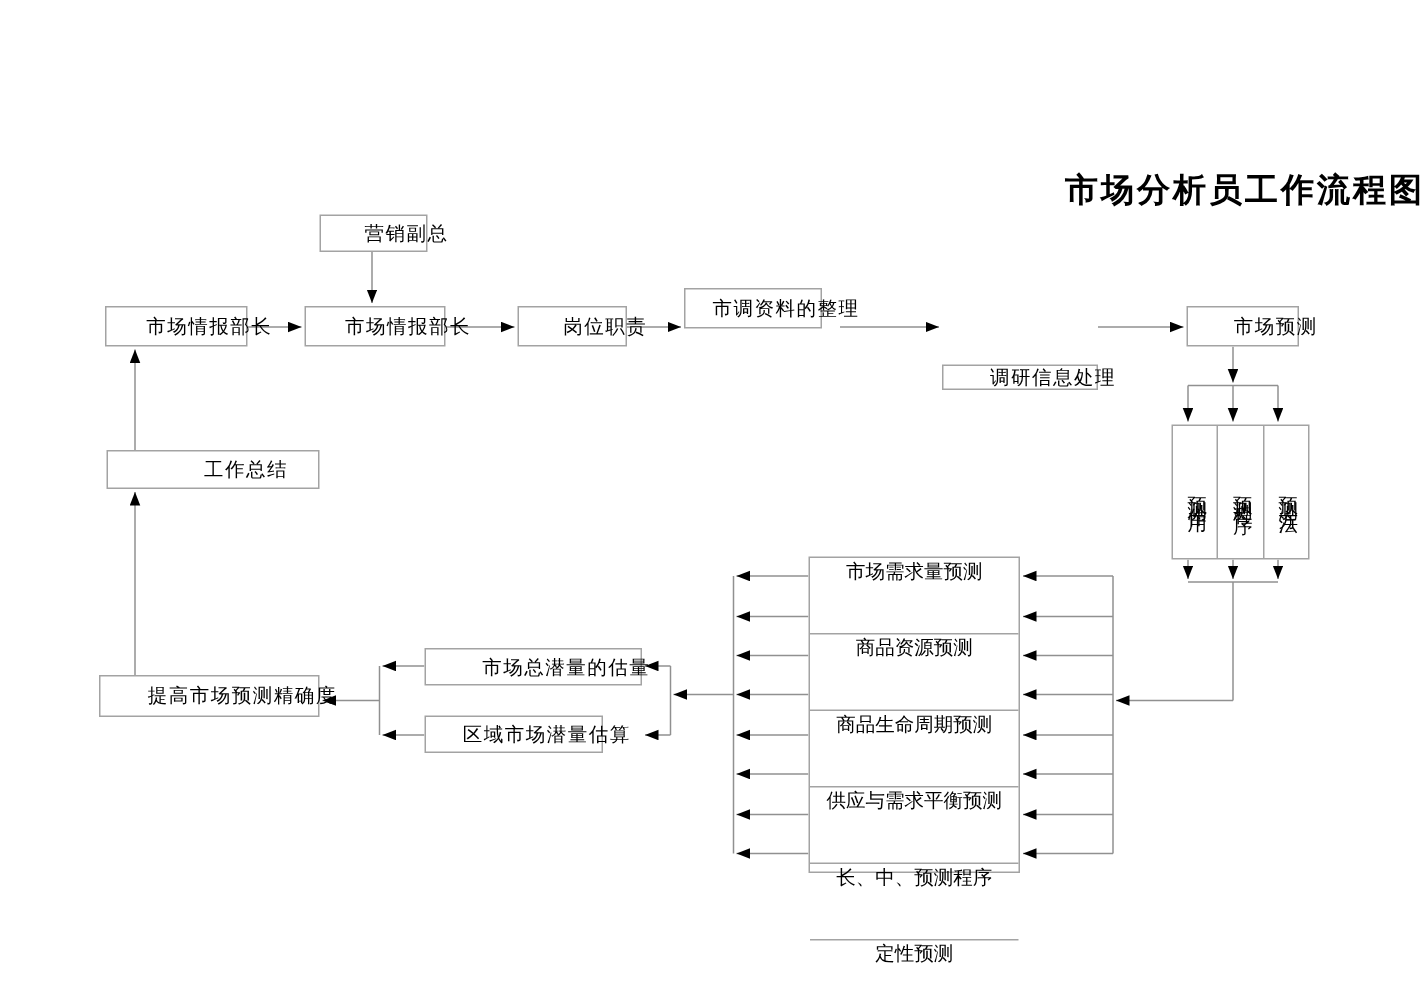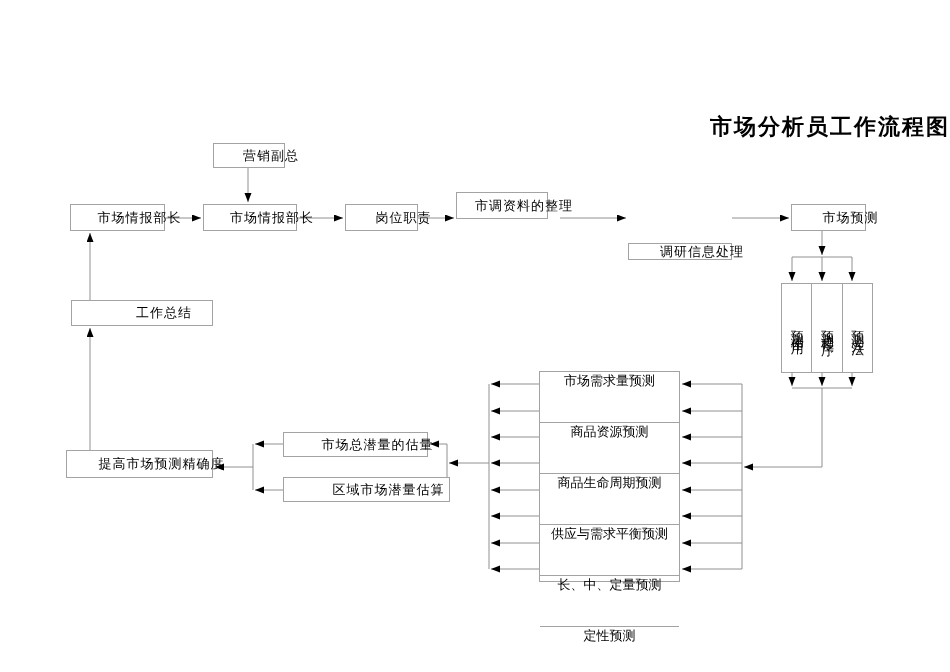"区域市场潜量估算" div.box { width: 167px -> 119px }
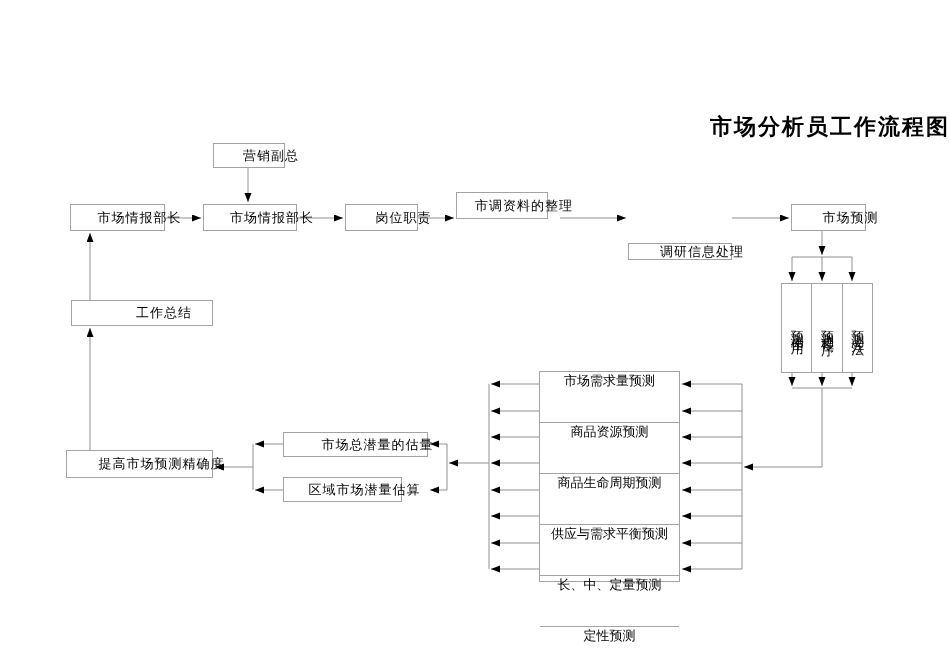"长、中、定量预测" div.stack-row { text: 定量预测 -> 预测程序 }
